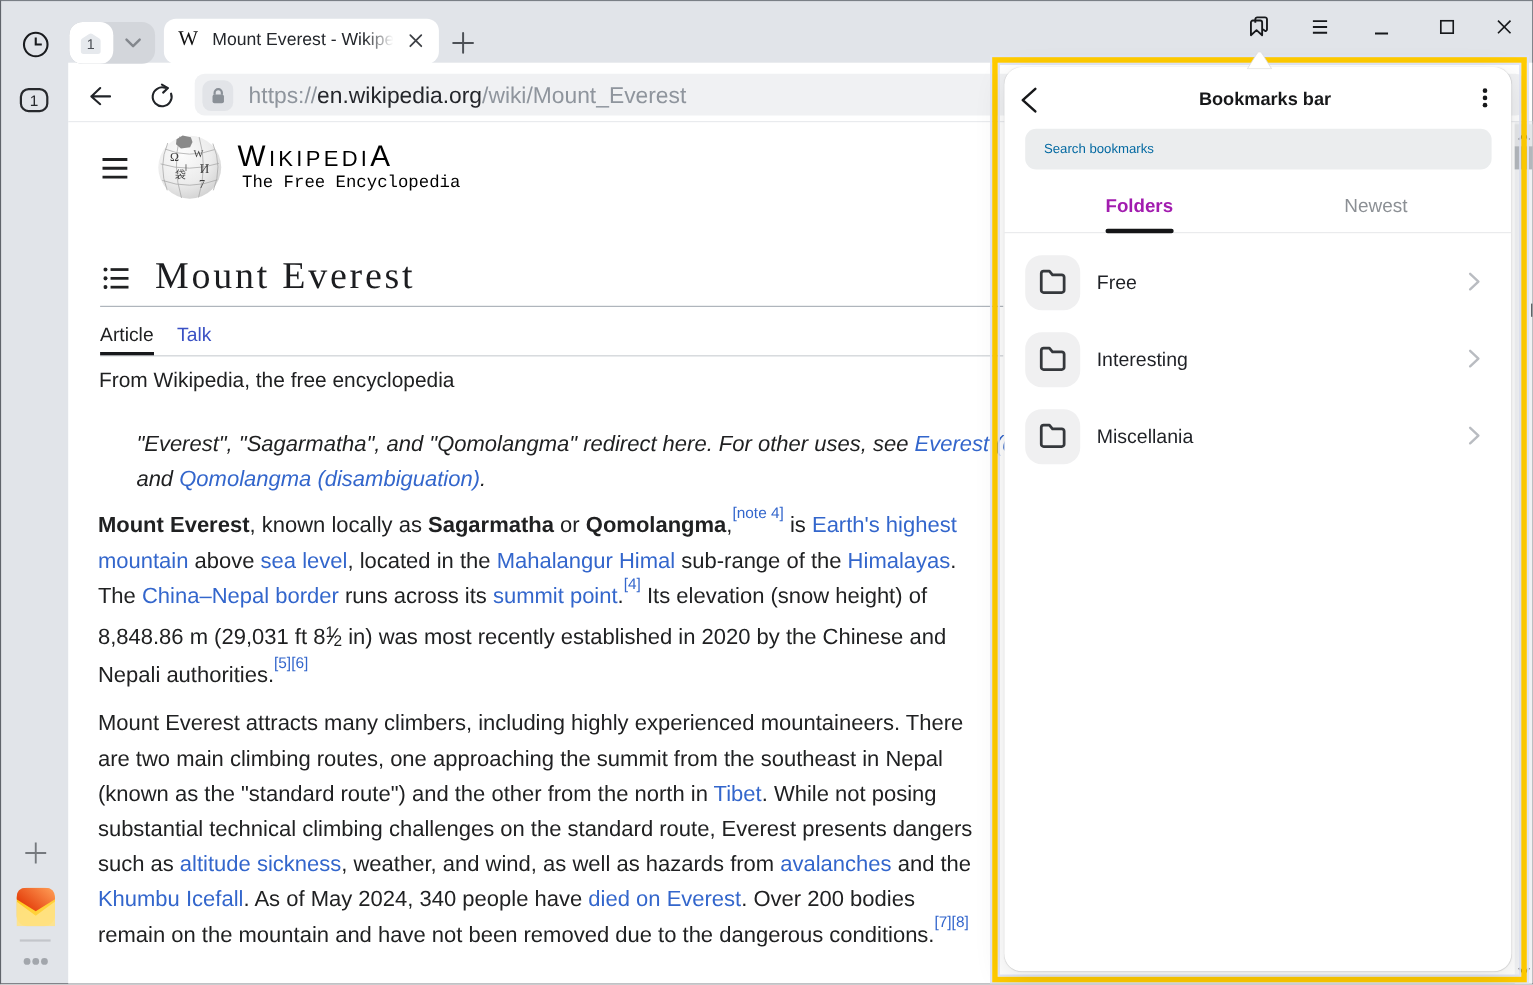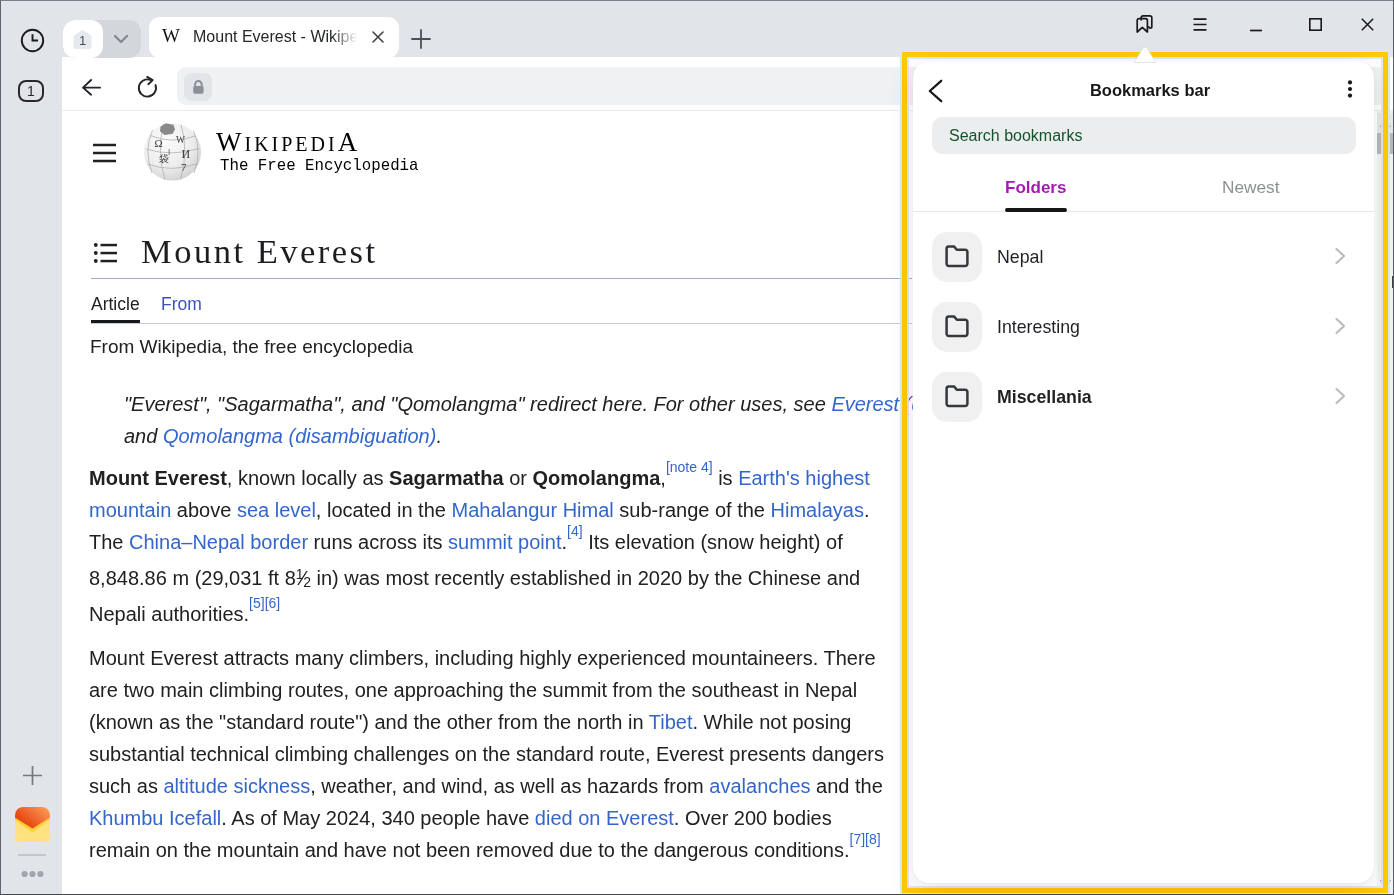"https://en.wikipedia.org/wiki/Mount_Ever" div { html: none -> <div><span>https://</span><b>en.wikipedia.org</b><span>/wiki/Mount_Everest</span></div> }
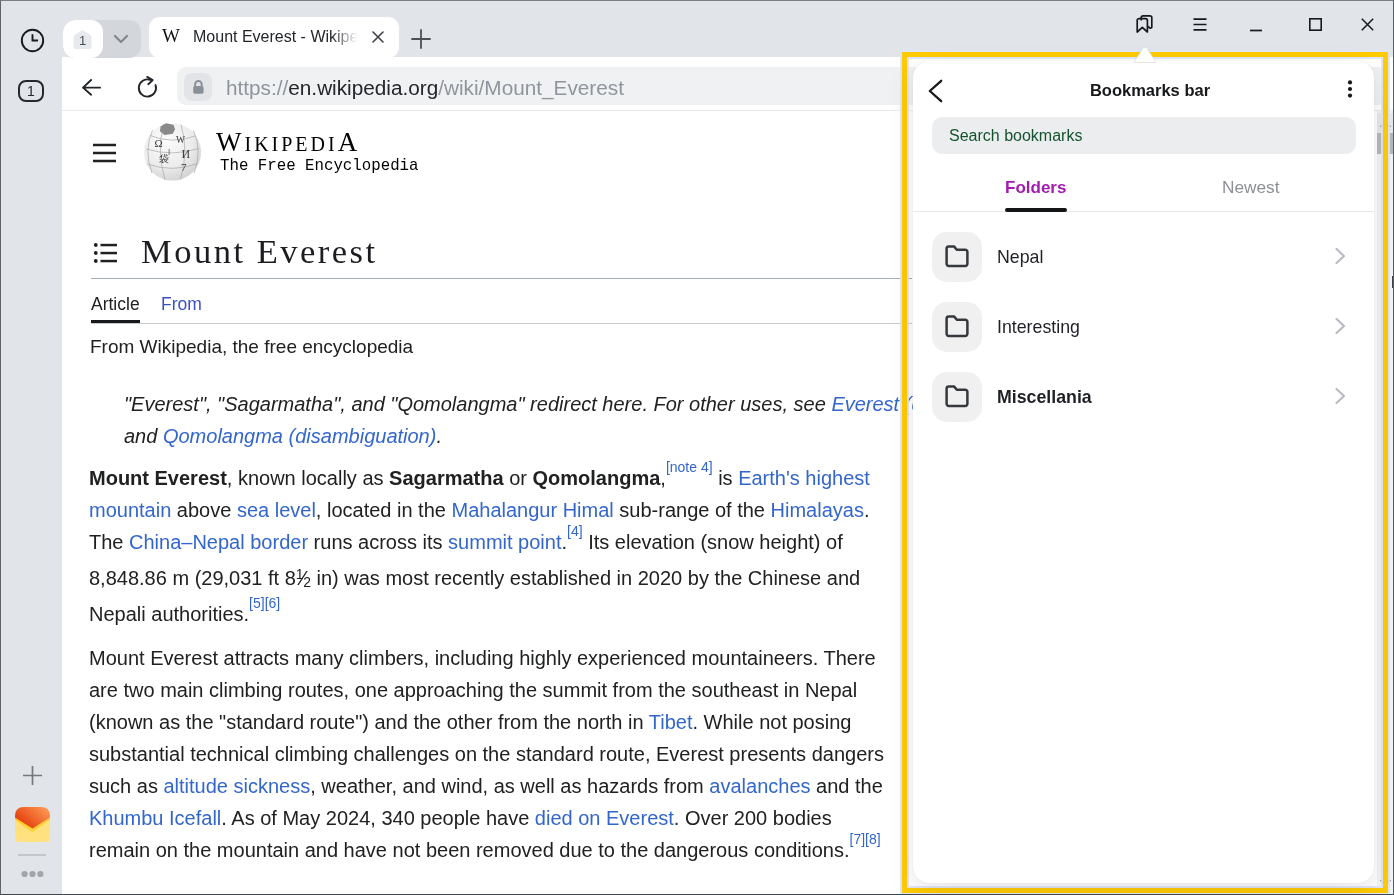"WIKIPEDIA" div.abs { font-family: Liberation Serif, serif -> Liberation Sans, sans-serif }
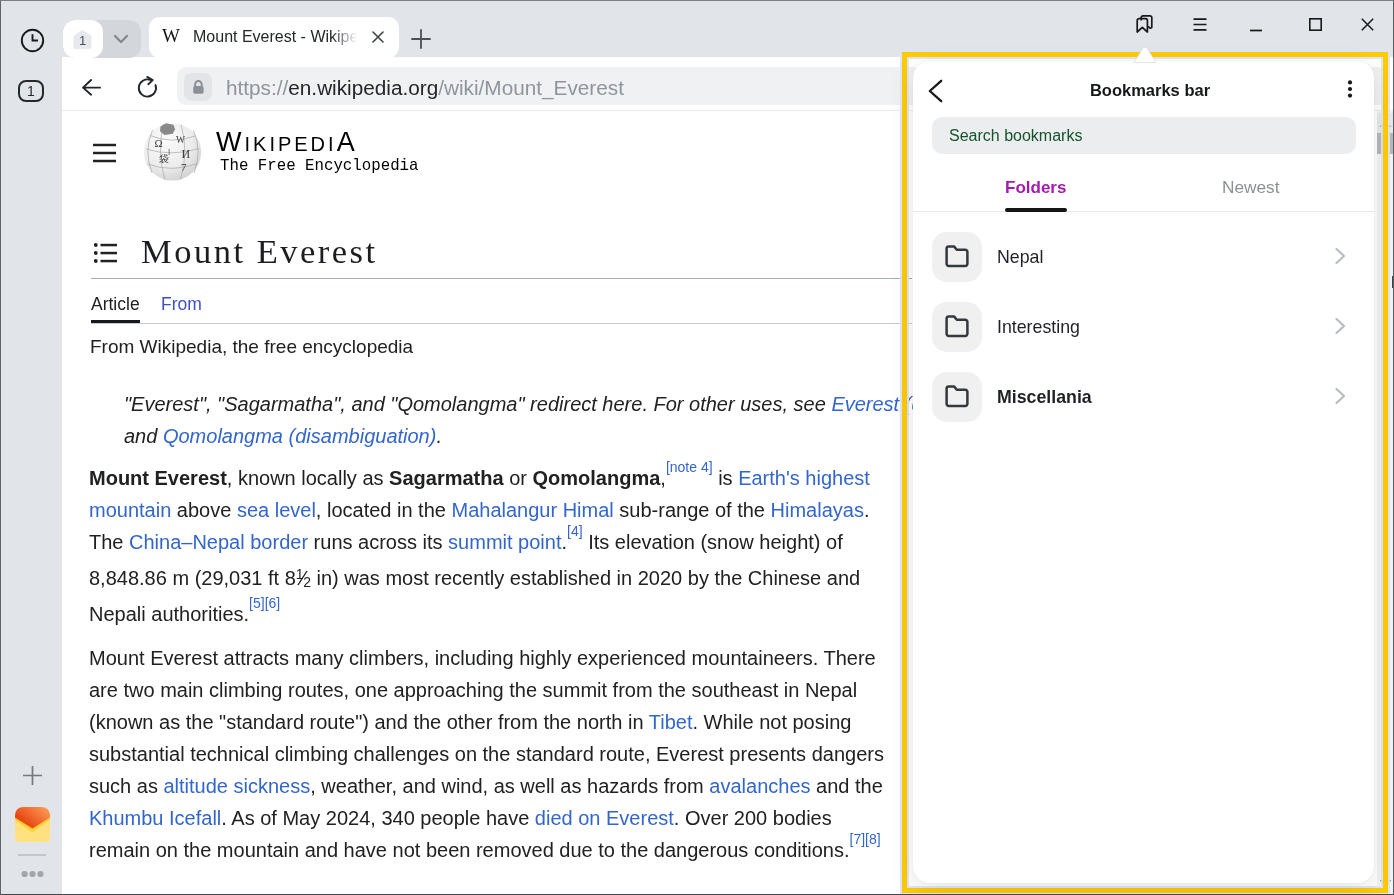"Search bookmarks" div.abs { color: #14532d -> #0369a1; font-size: 16px -> 12px }
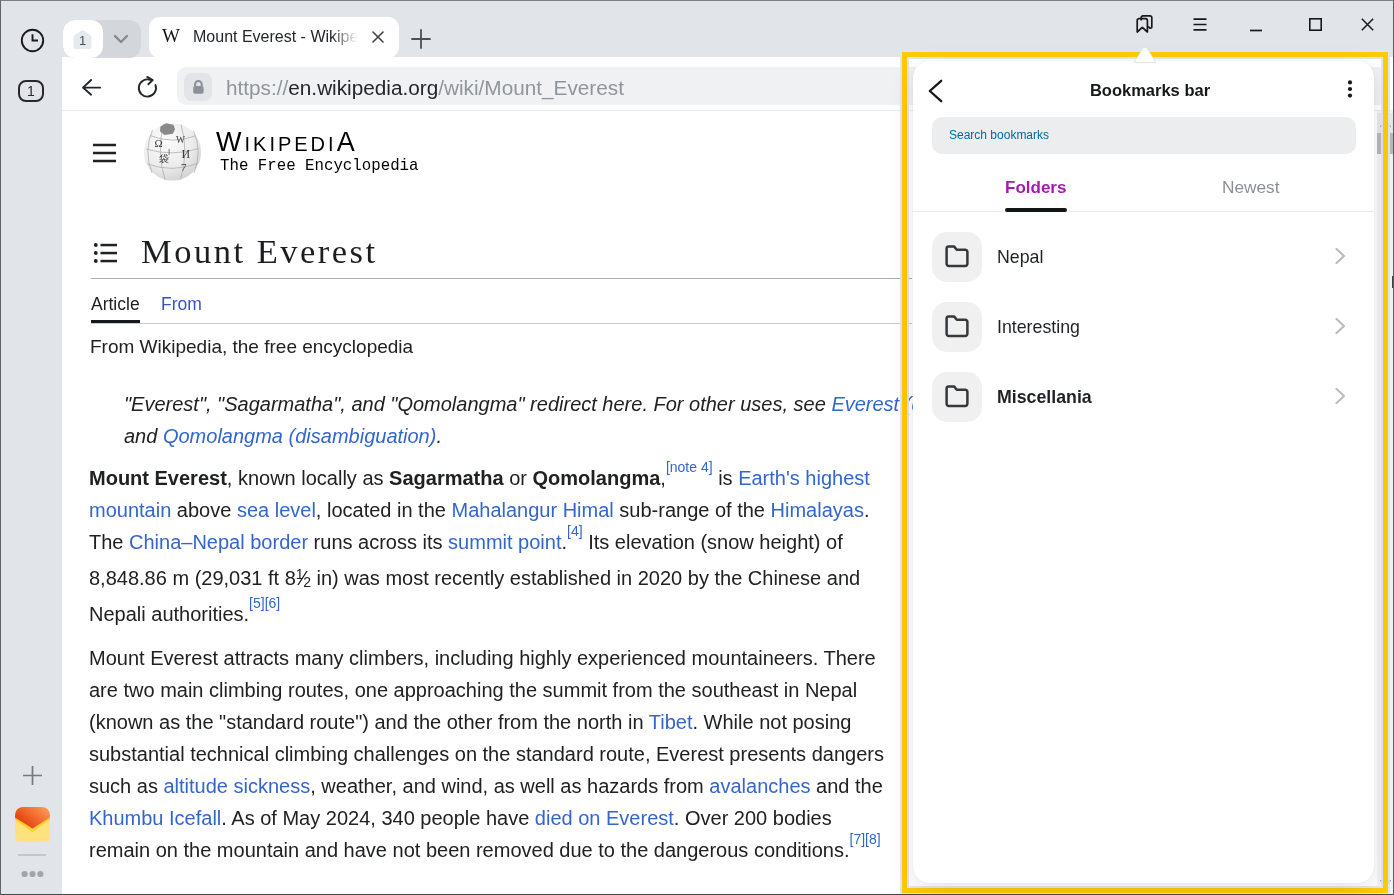"Nepal" div.plabel { text: Nepal -> Free }
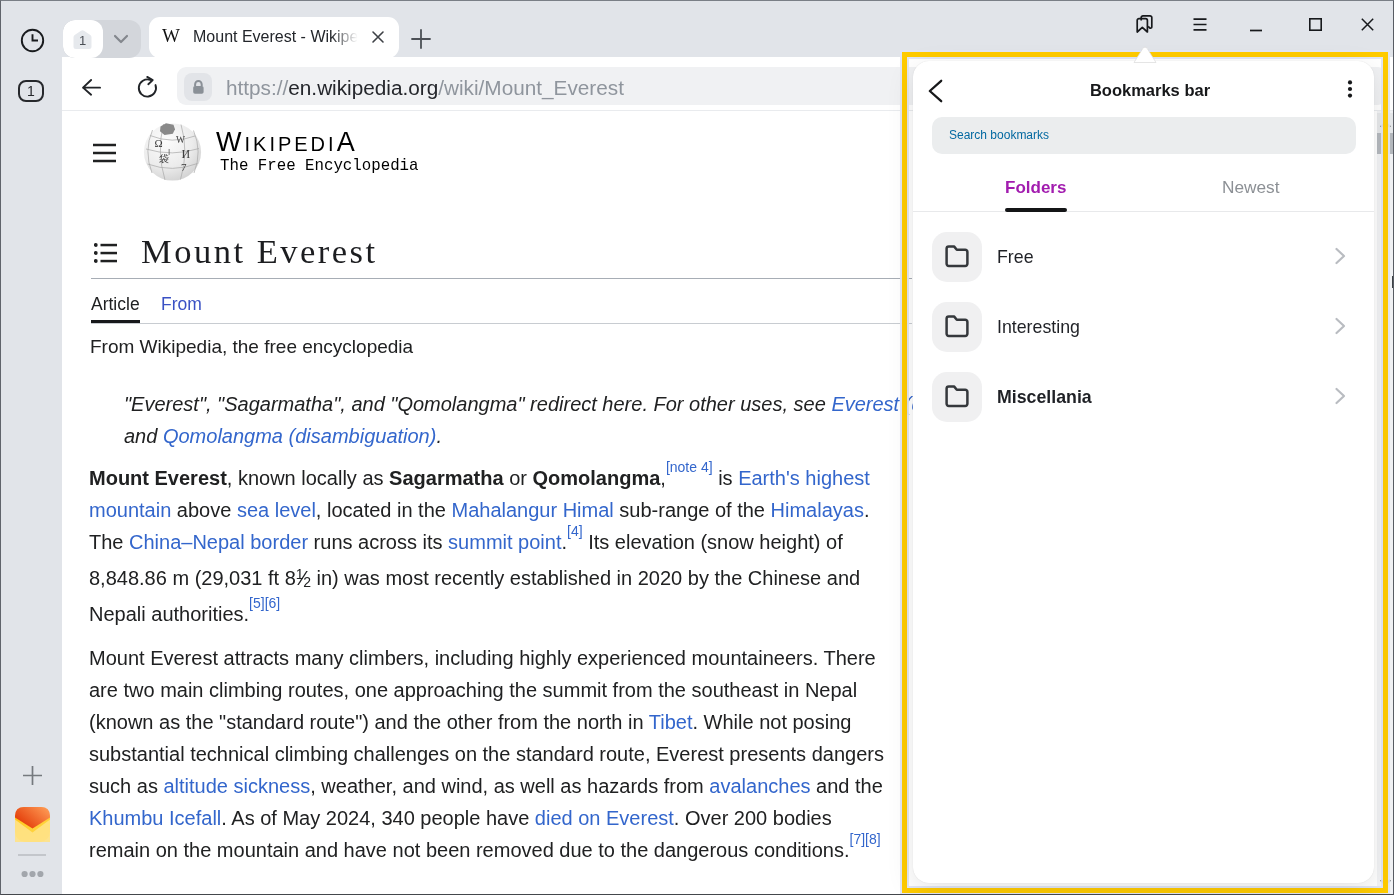"From" div.abs { text: From -> Talk }
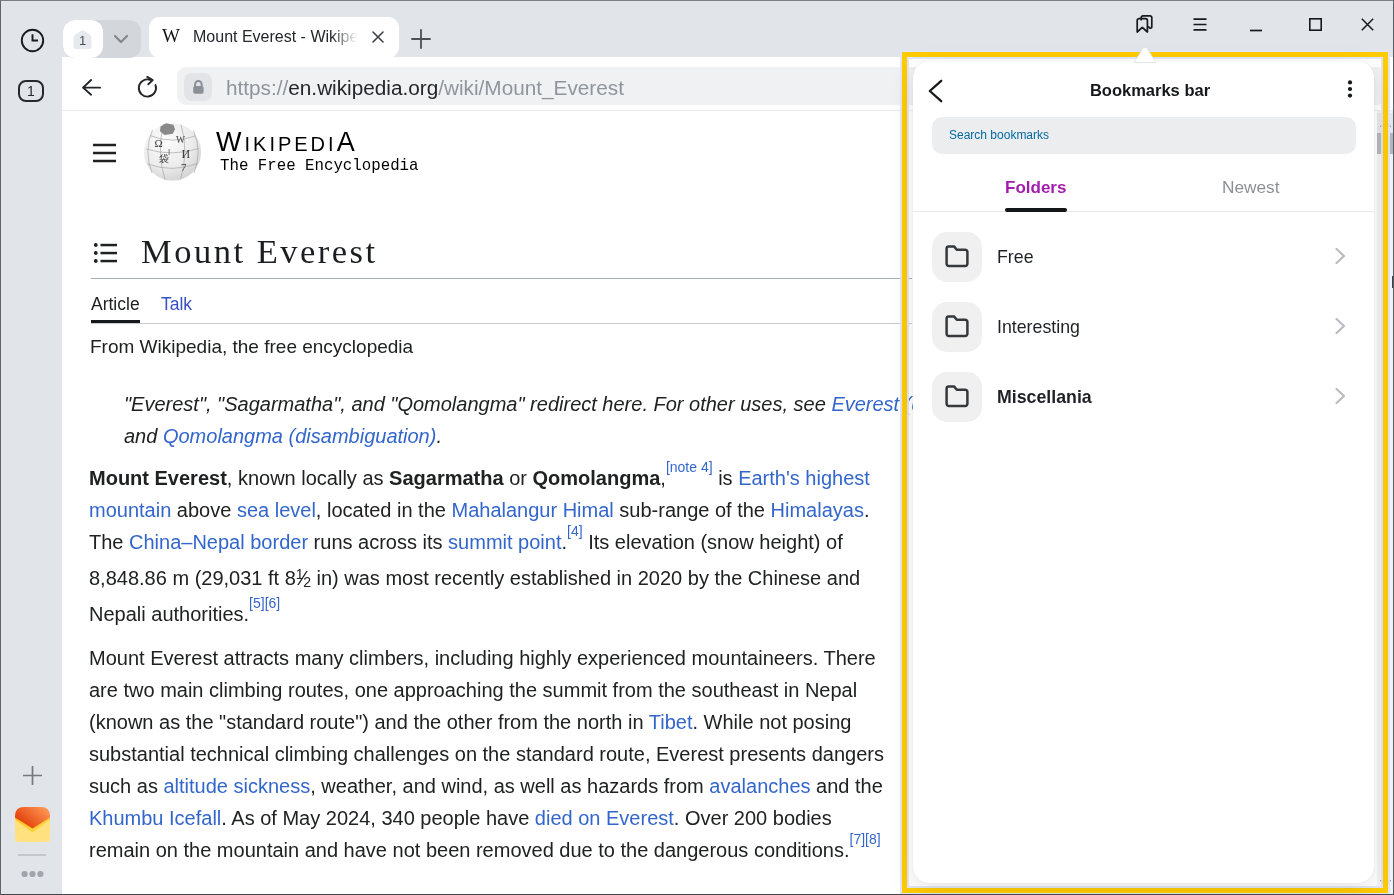"Miscellania" div.prow { font-weight: bold -> none }
